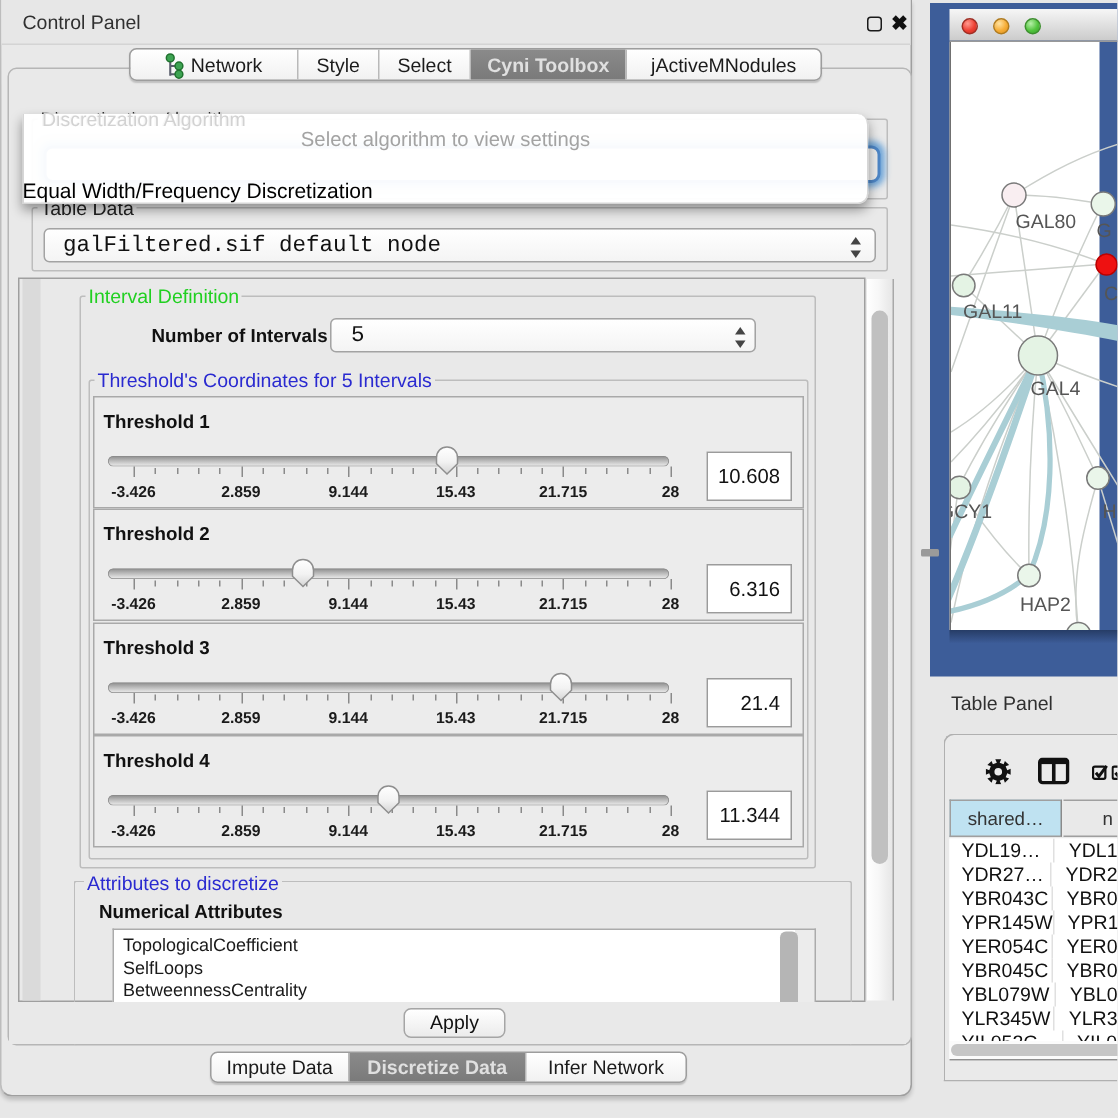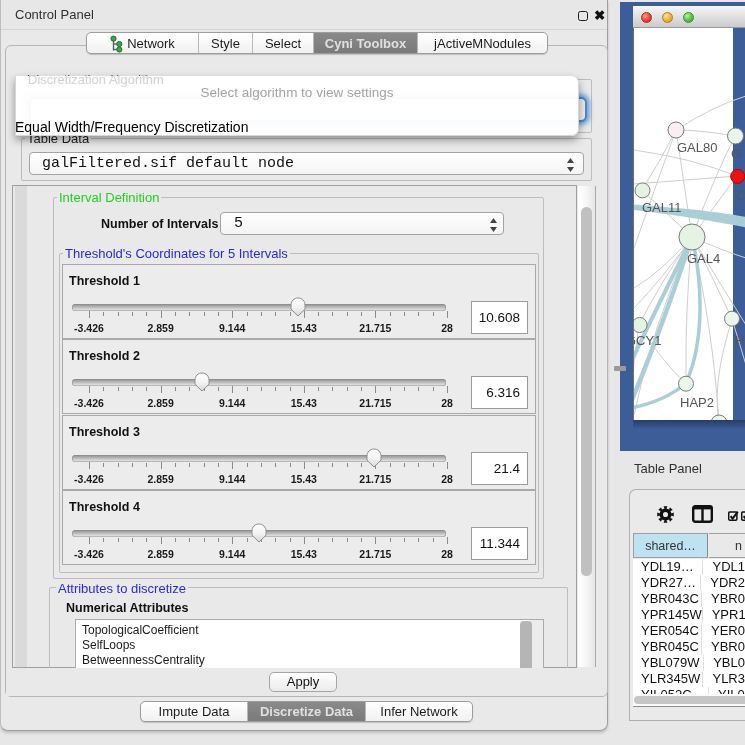"Impute Data" div.s { width: 107px -> 92px }
